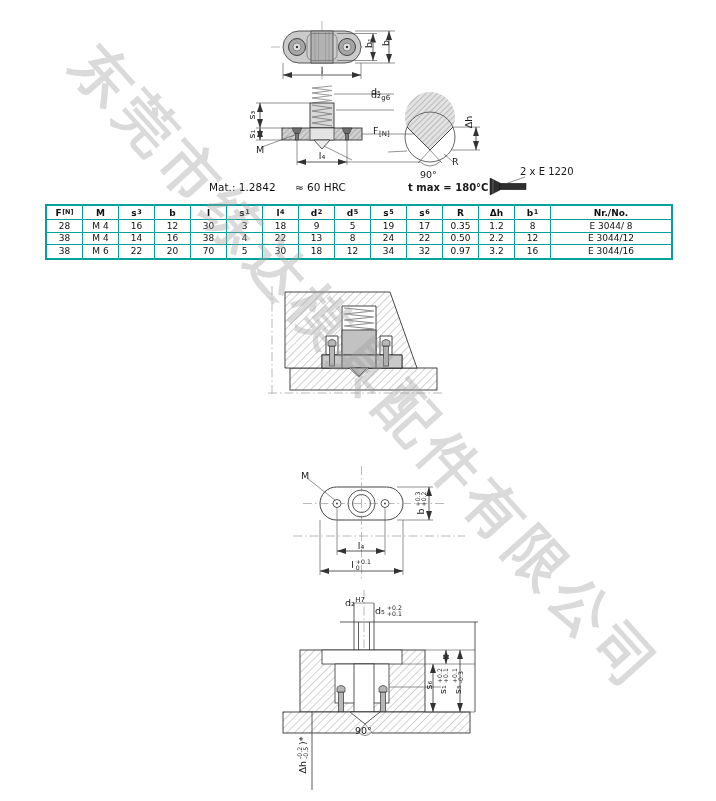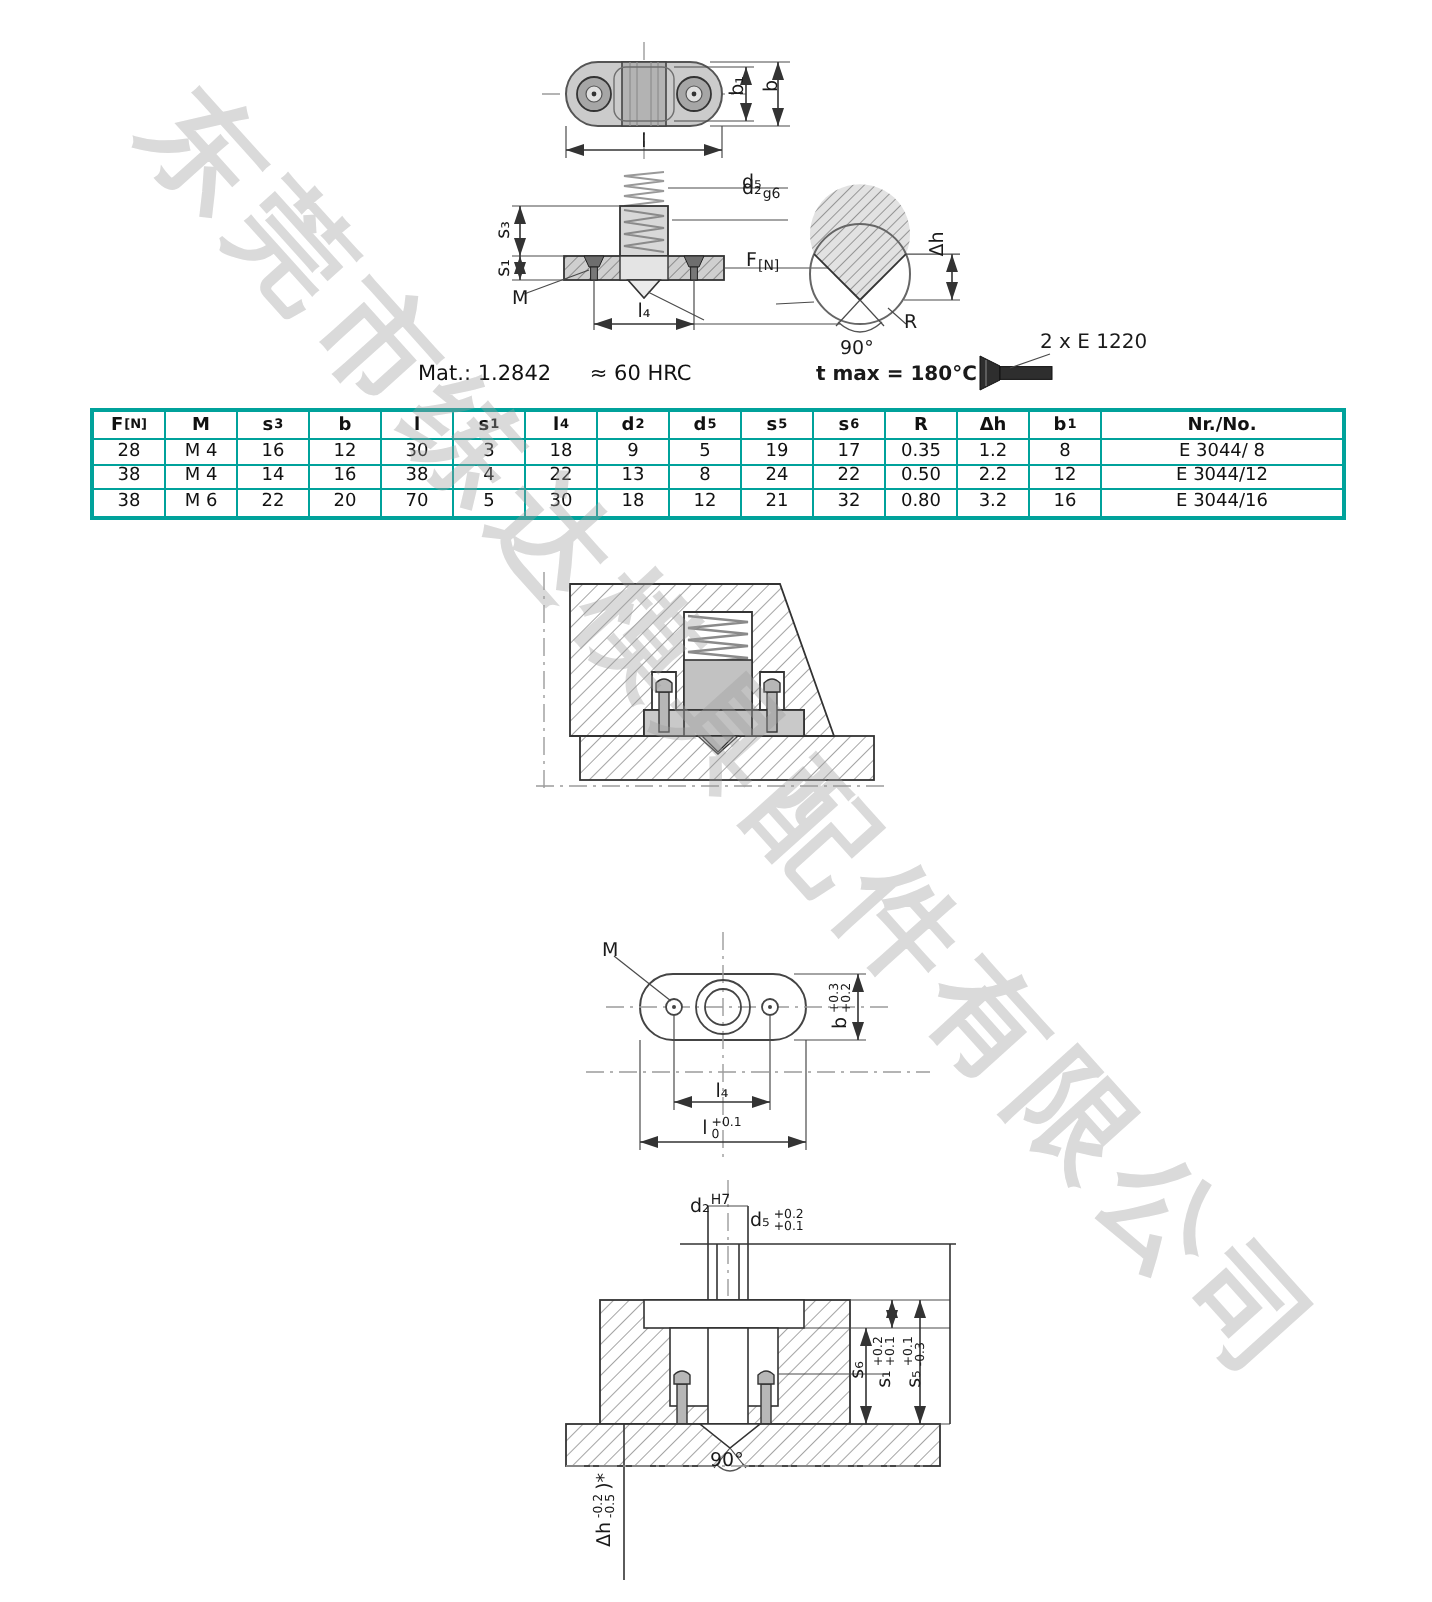"21" div.td { text: 21 -> 34 }
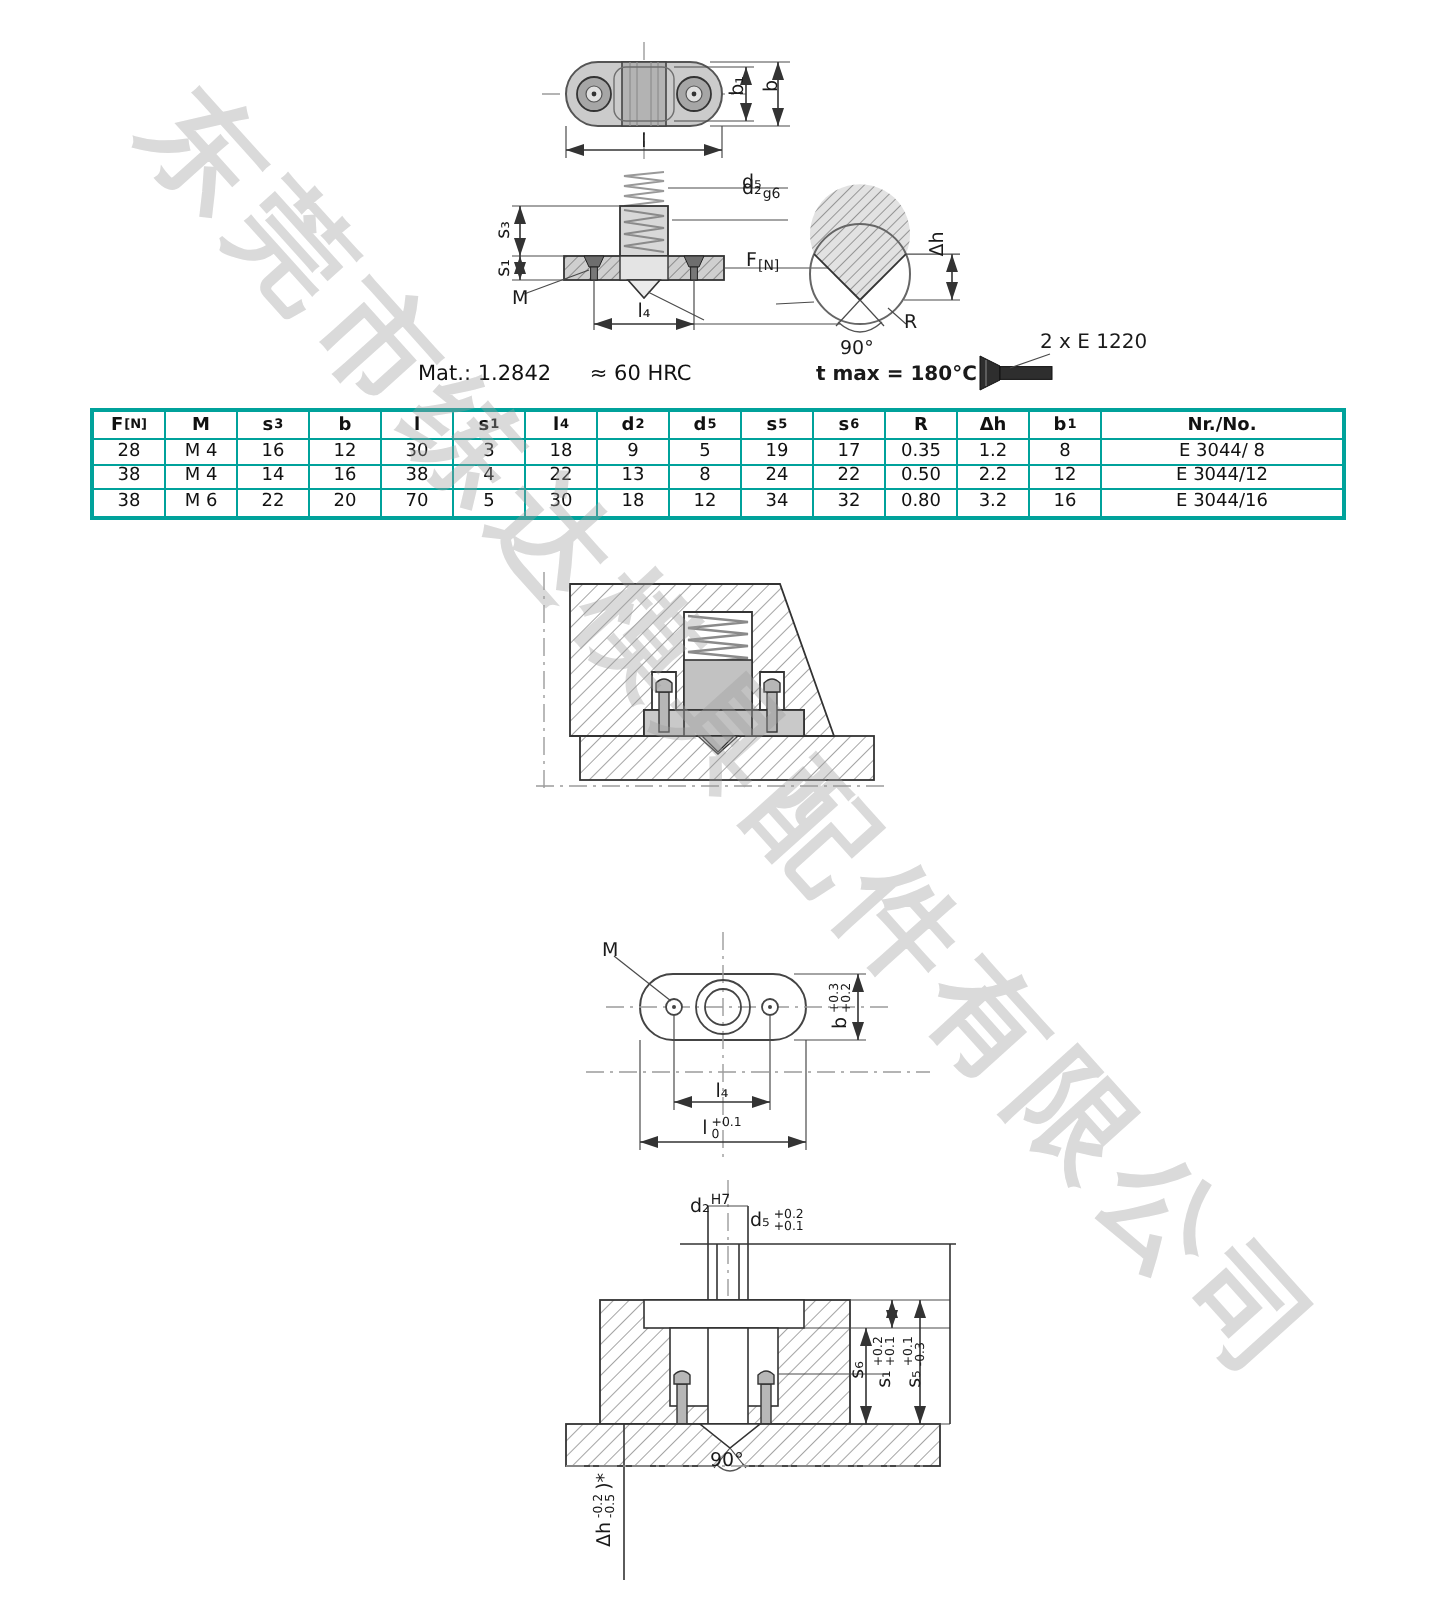"0.80" div.td { text: 0.80 -> 0.97 }
